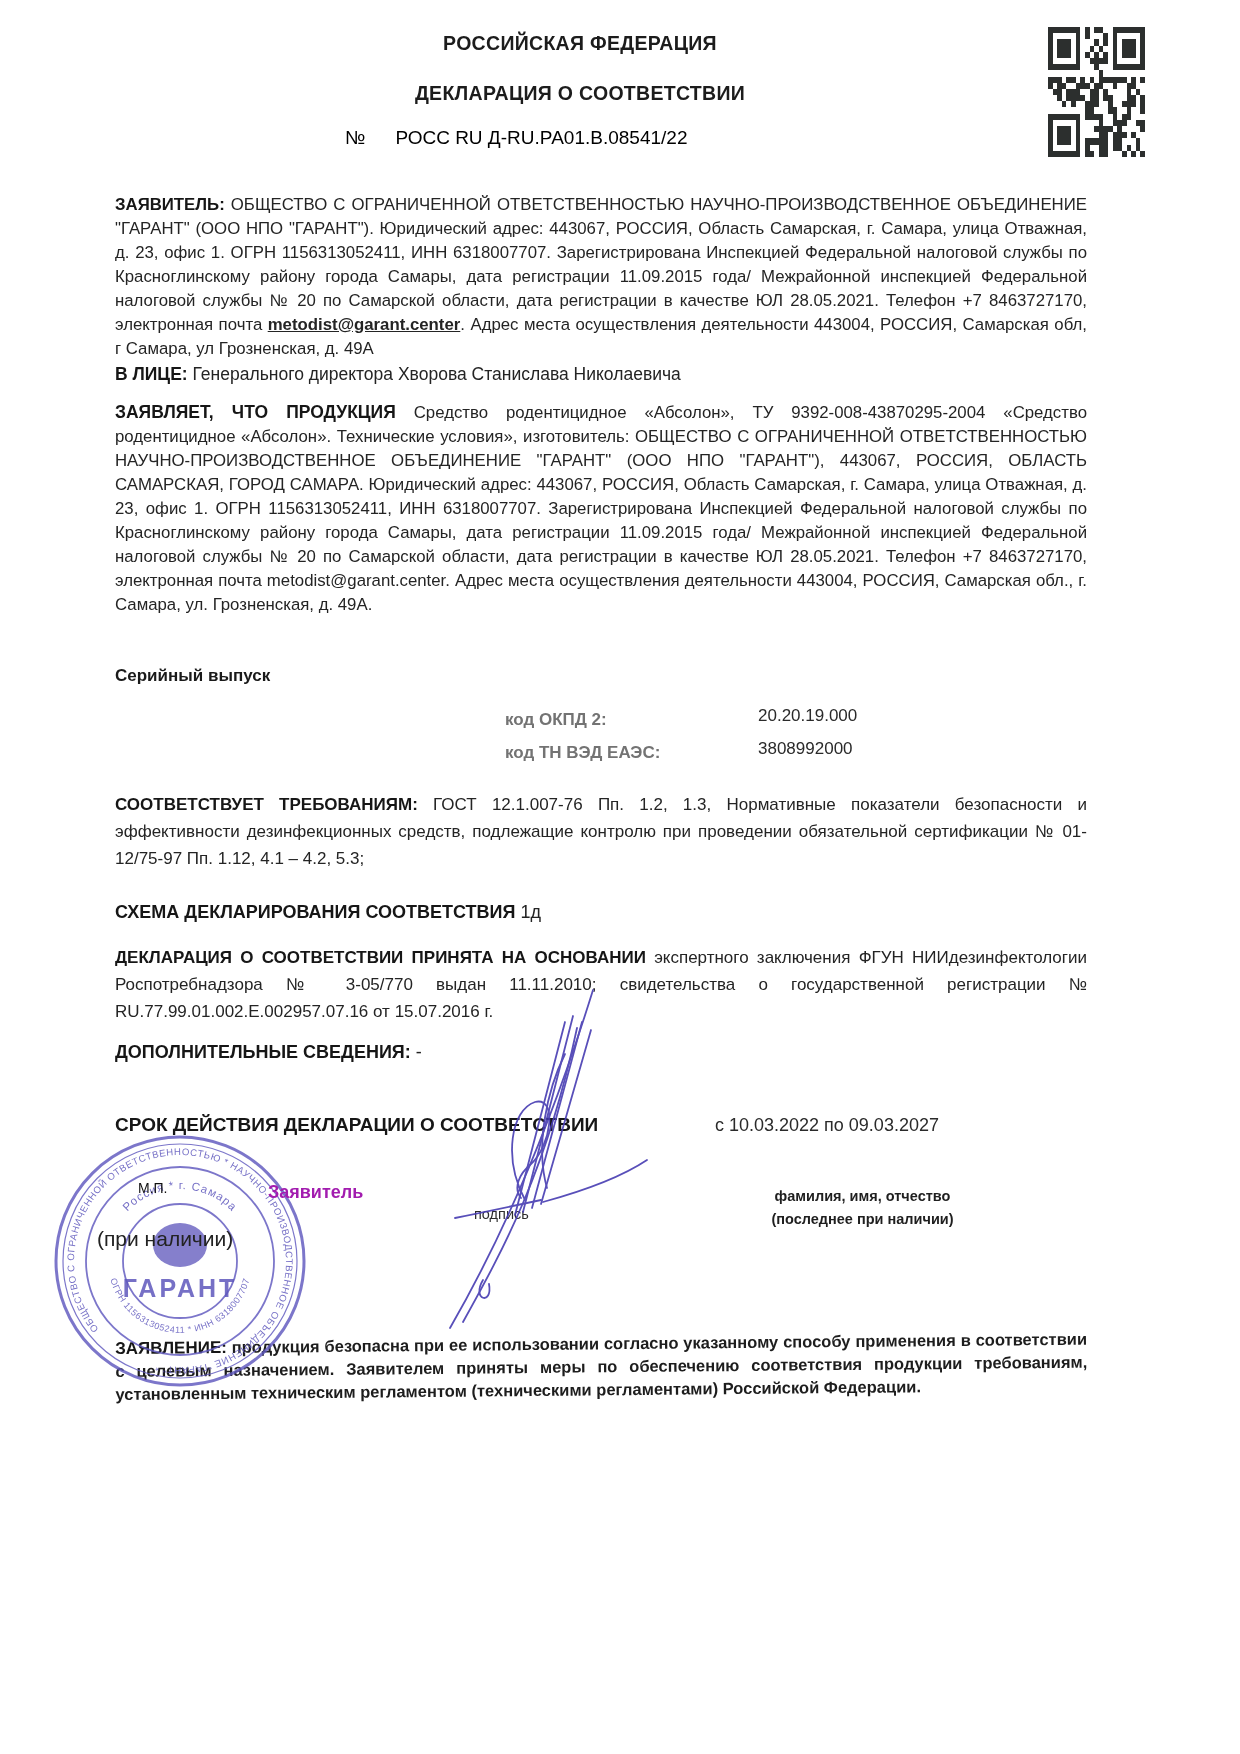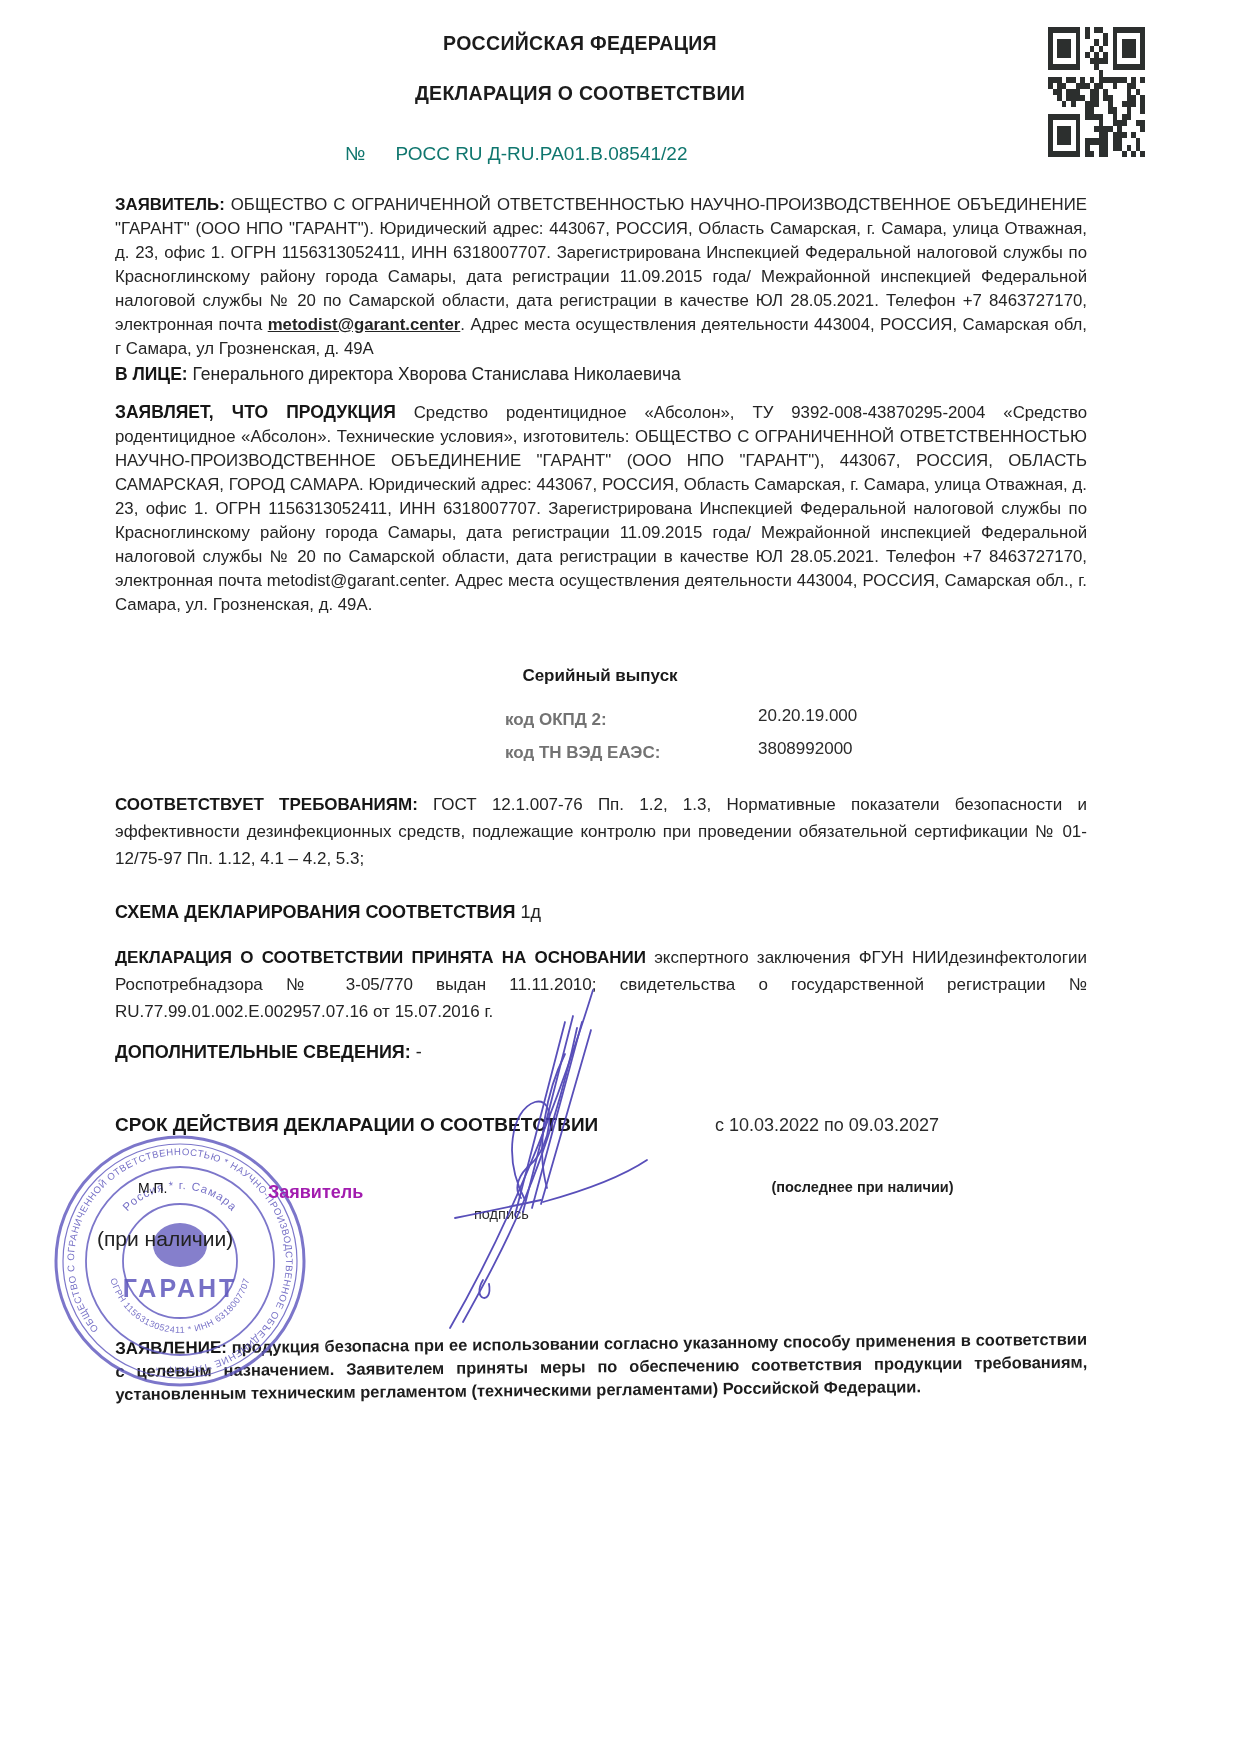"№ РОСС RU Д-RU.РА01.В.08541/22" #numline { color: #0f766e -> #000000; margin-top: 16px -> none }
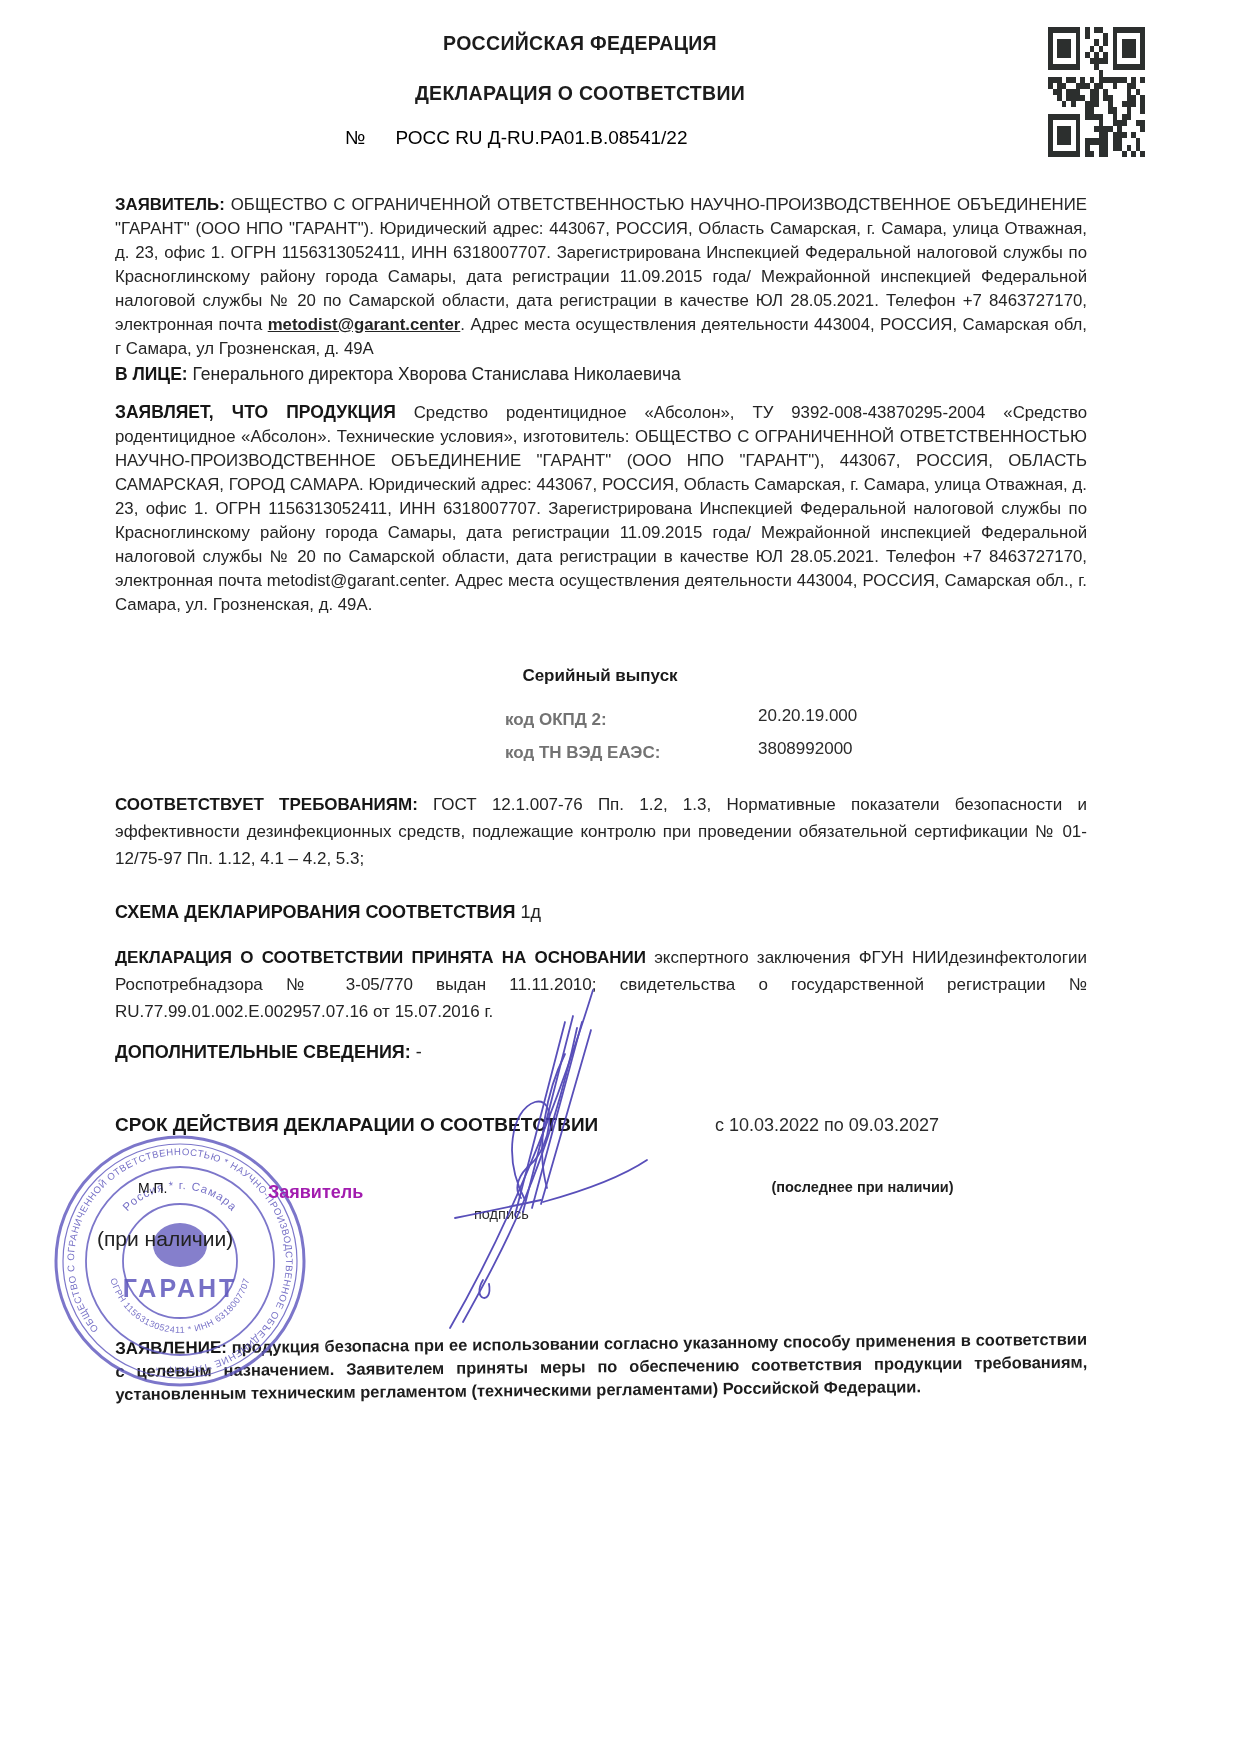"Серийный выпуск" #serial { text-align: center -> left }
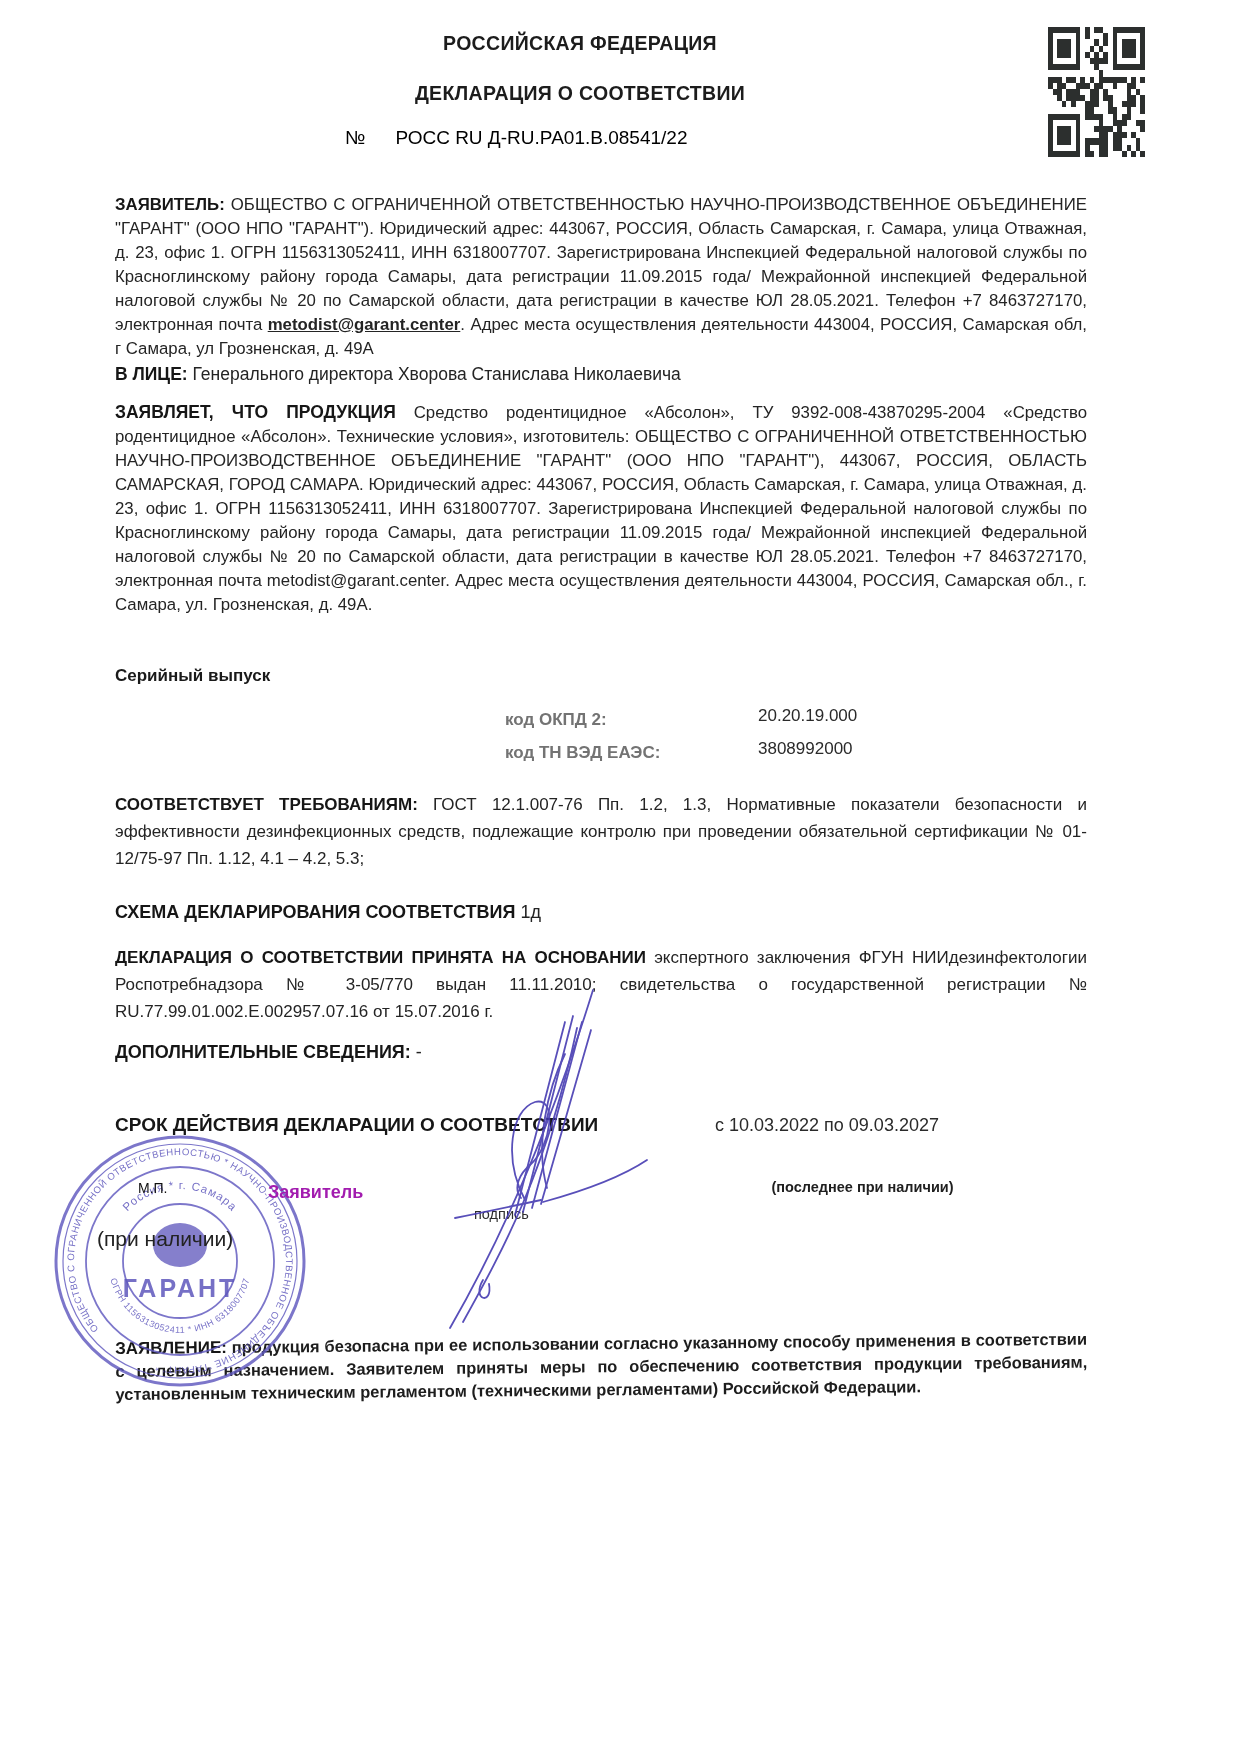"фамилия, имя, отчество" div { html: none -> <div>фамилия, имя, отчество</div> }
